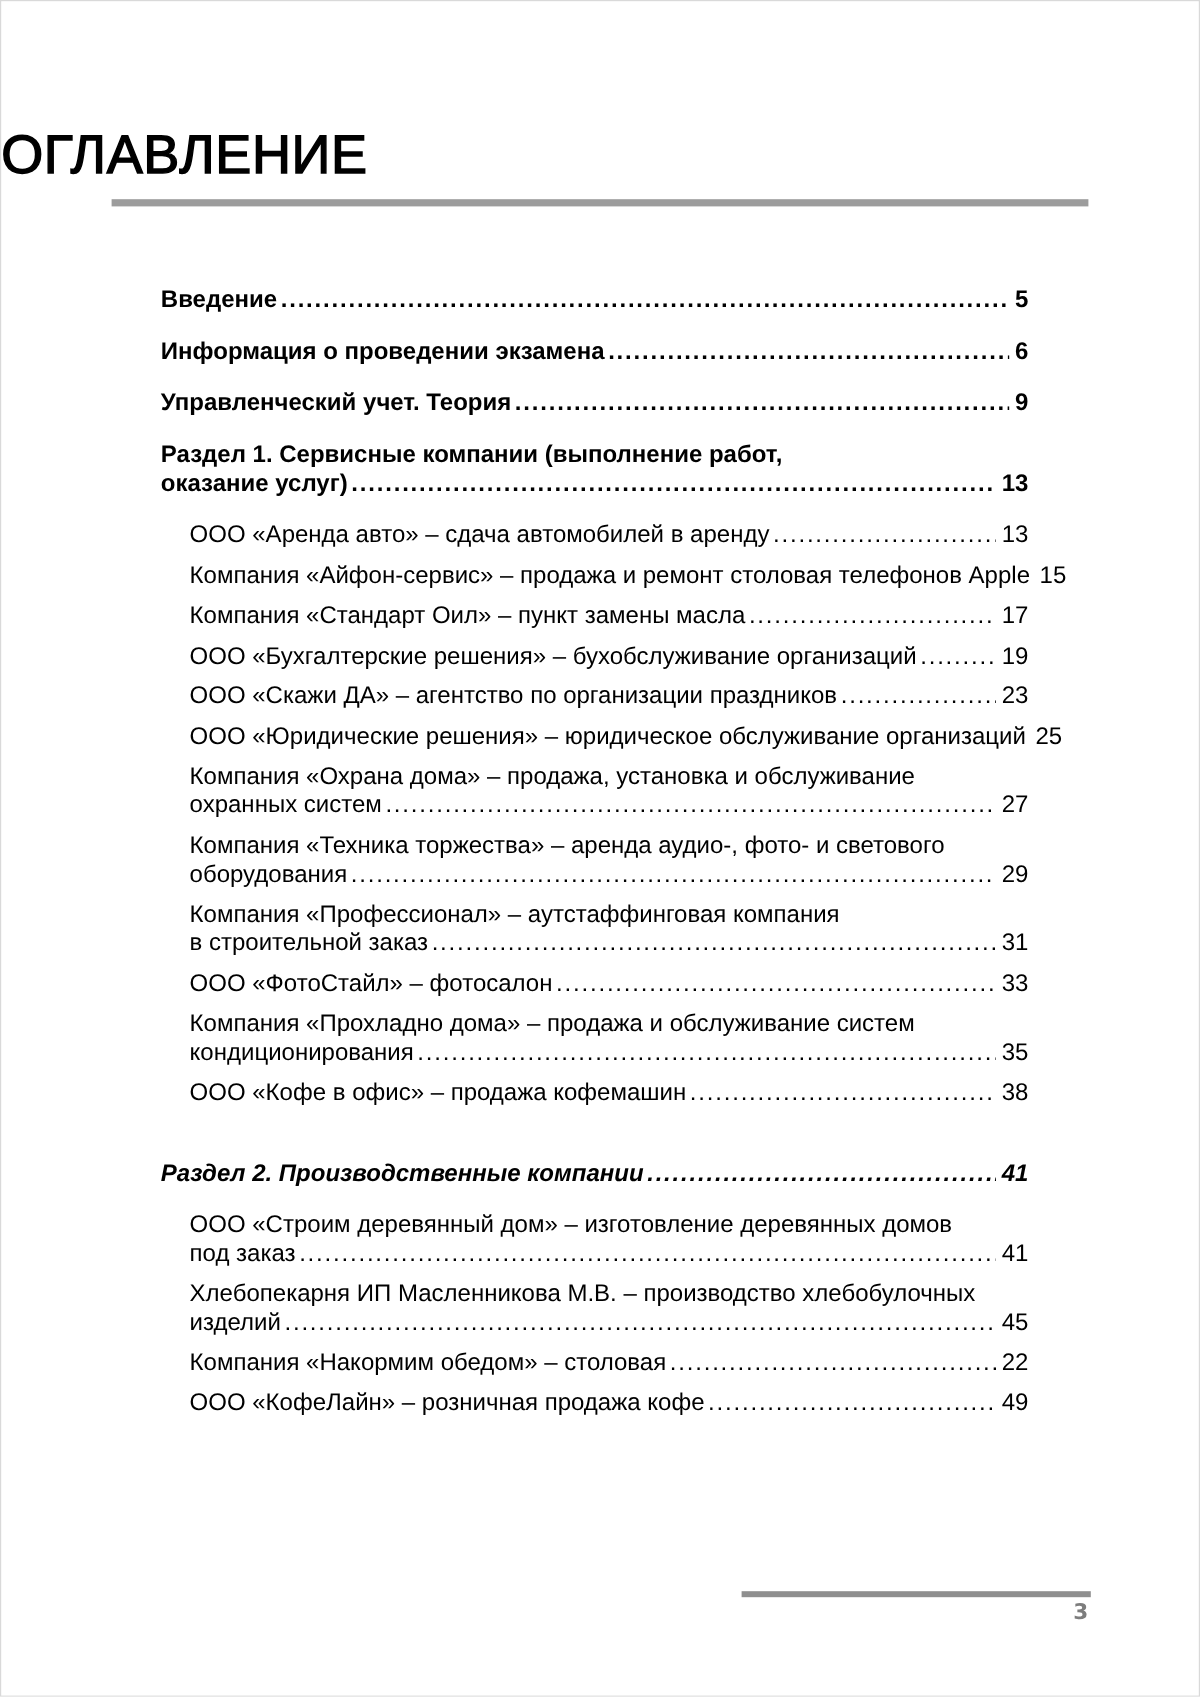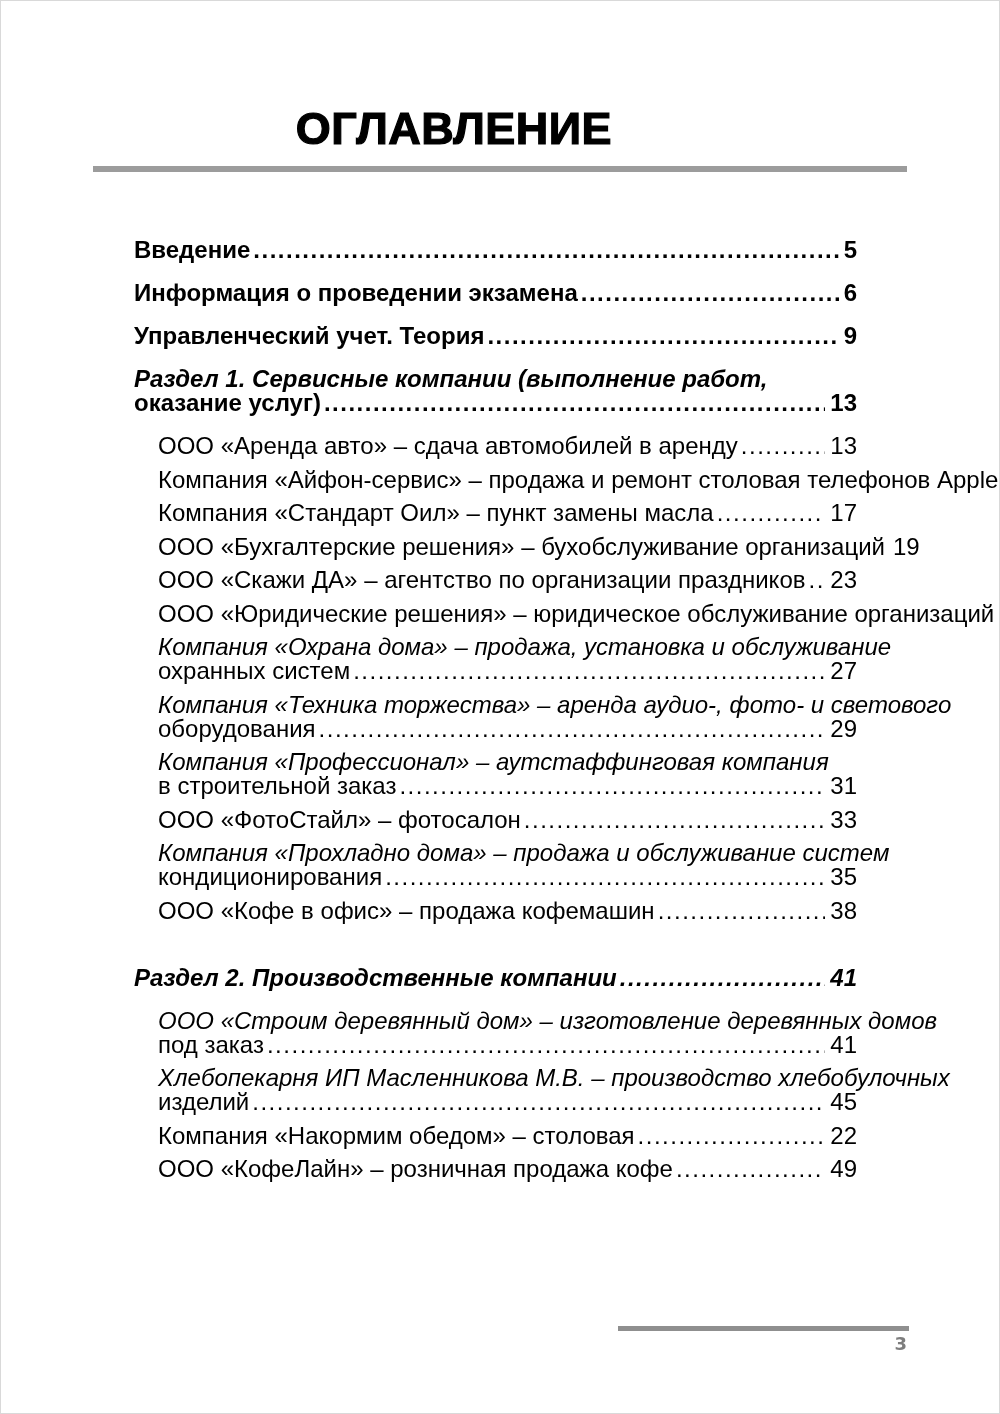"ОГЛАВЛЕНИЕ" .title { font-weight: bold -> normal; text-align: center -> left }
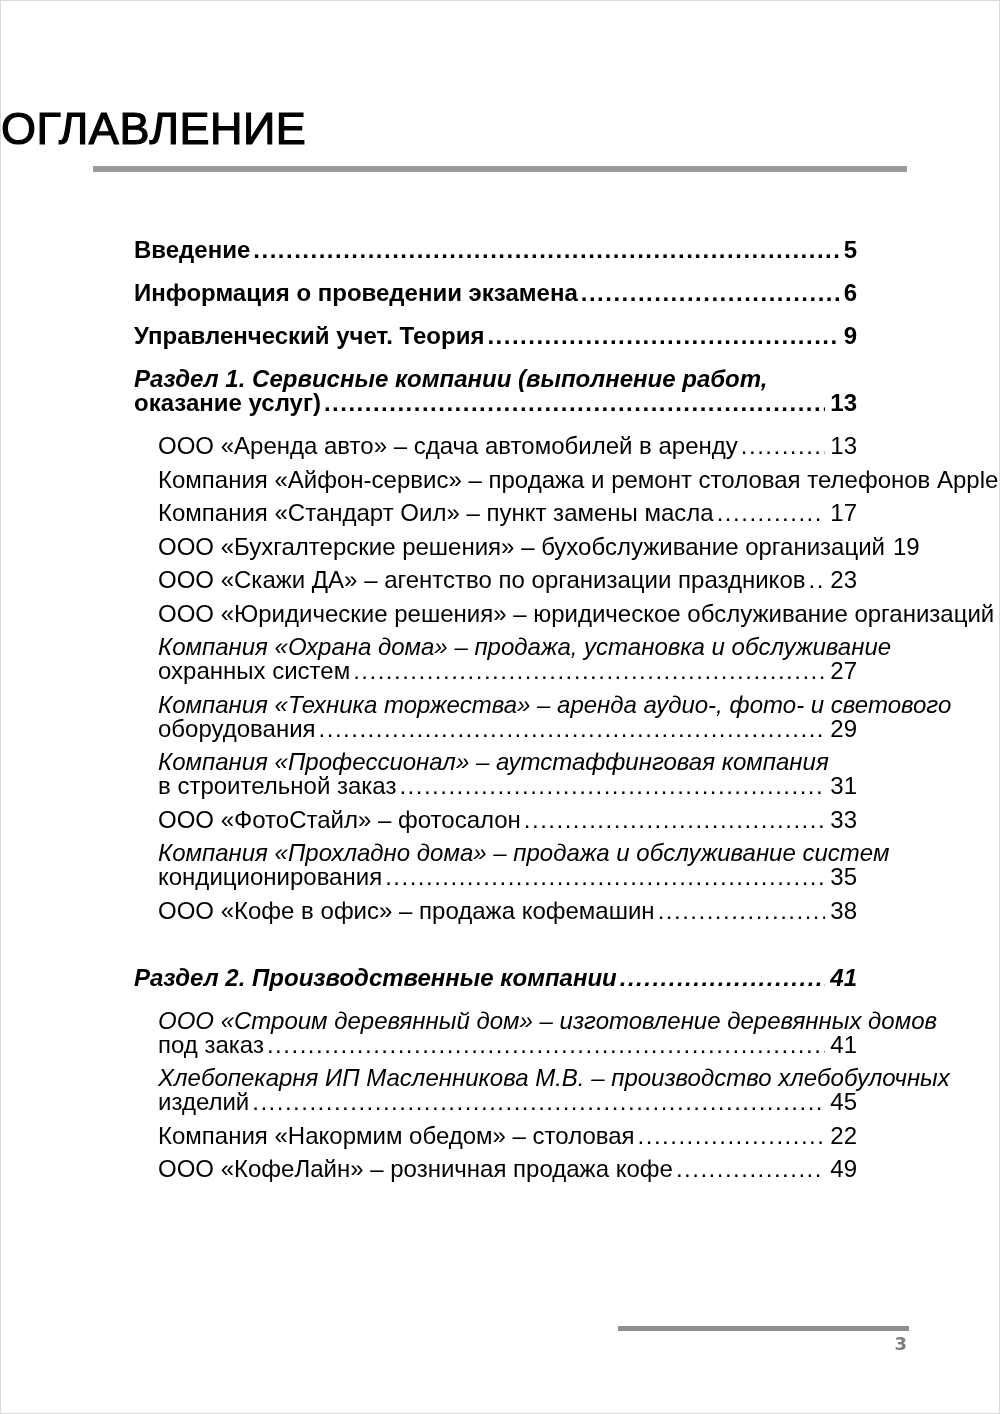"Введение" .entry { font-size: 24px -> 20px }
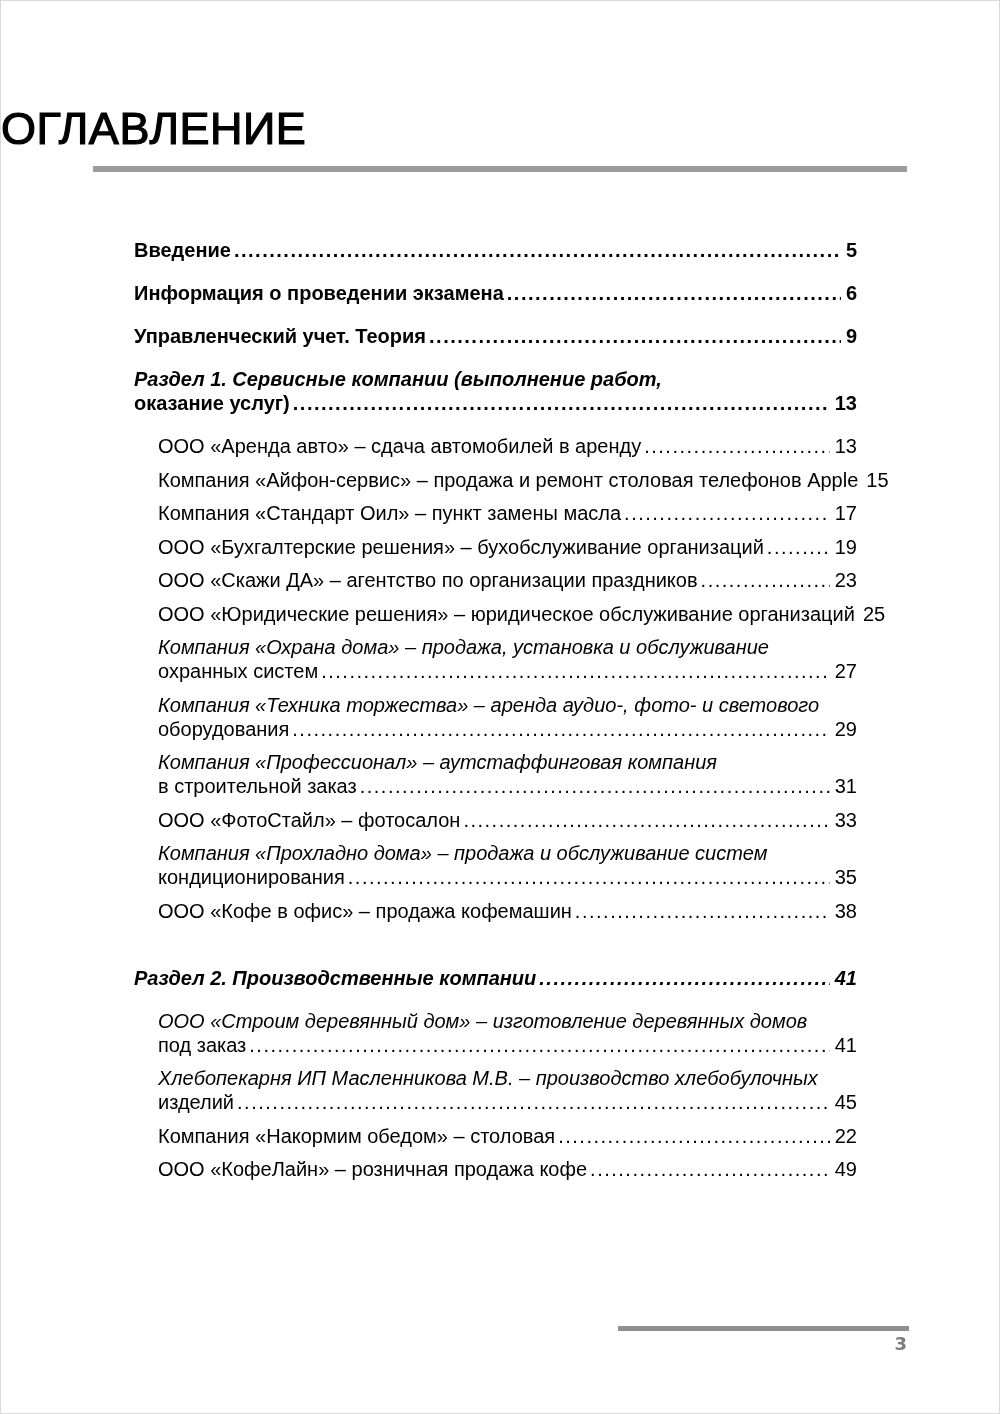"Раздел 1. Сервисные компании (выполнение" .pre { font-style: italic -> none }
